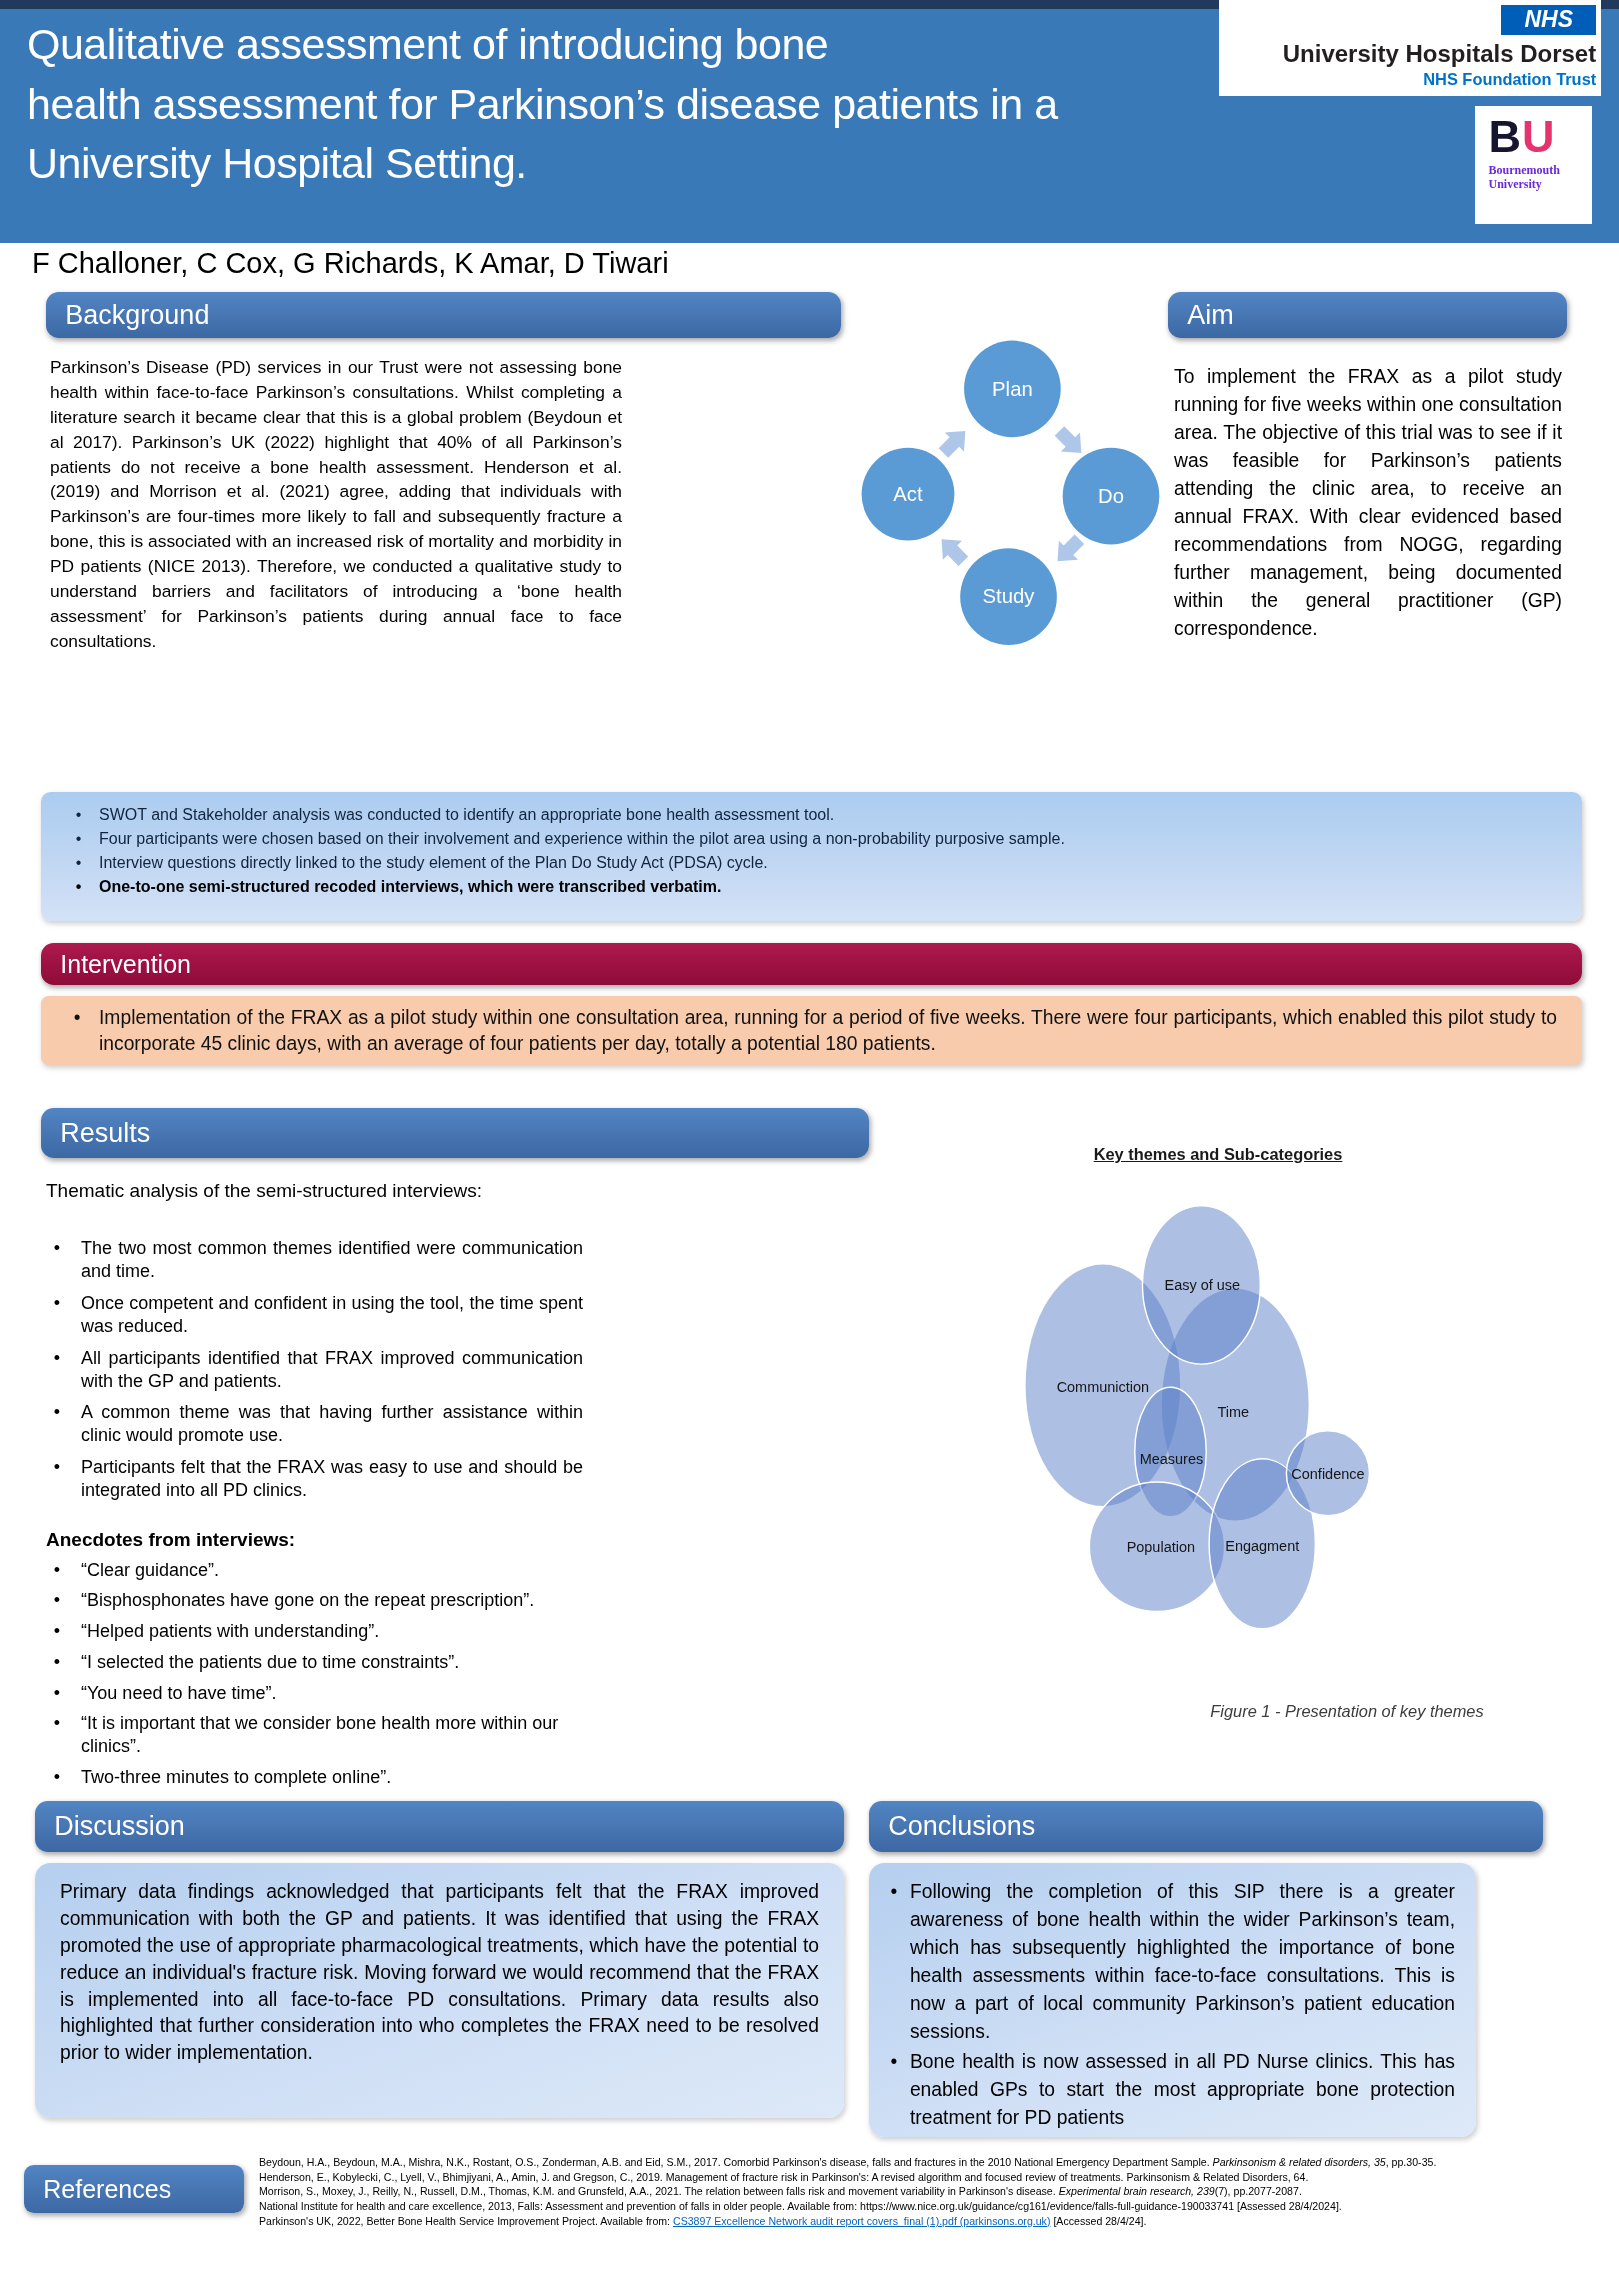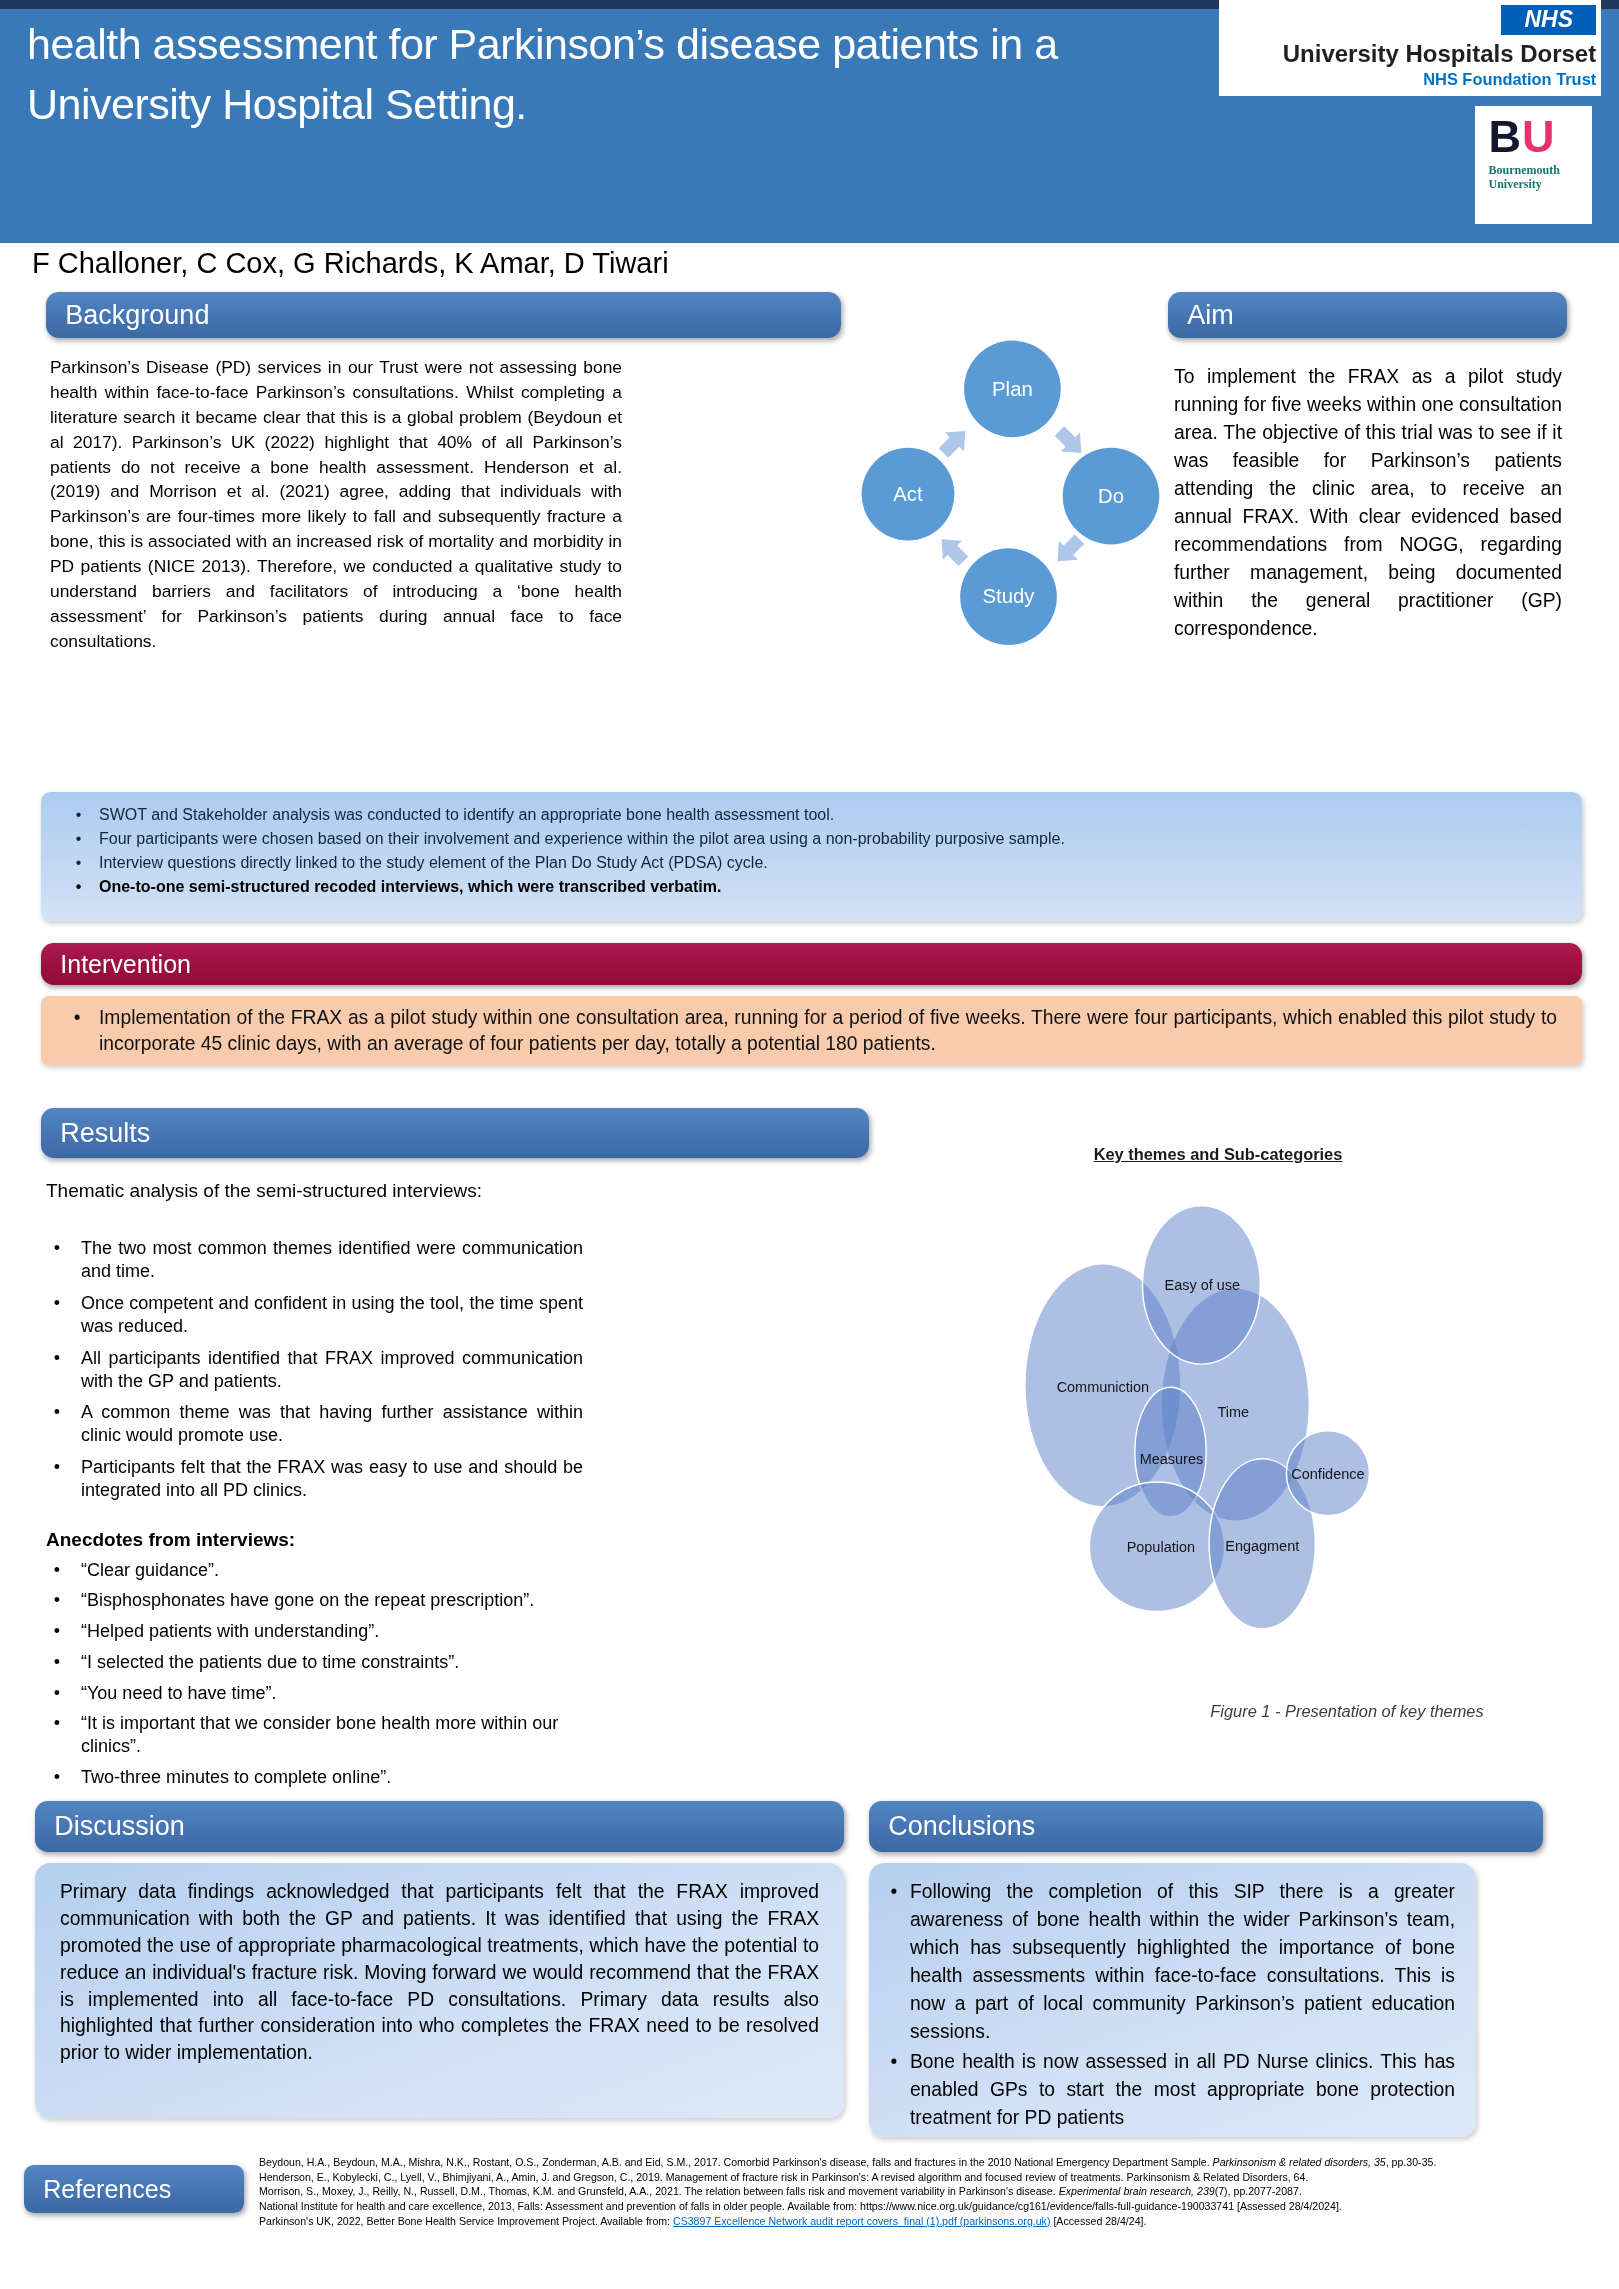"Qualitative assessment of introducing" span { html: none -> <span>Qualitative assessment of introducing bone</span> }
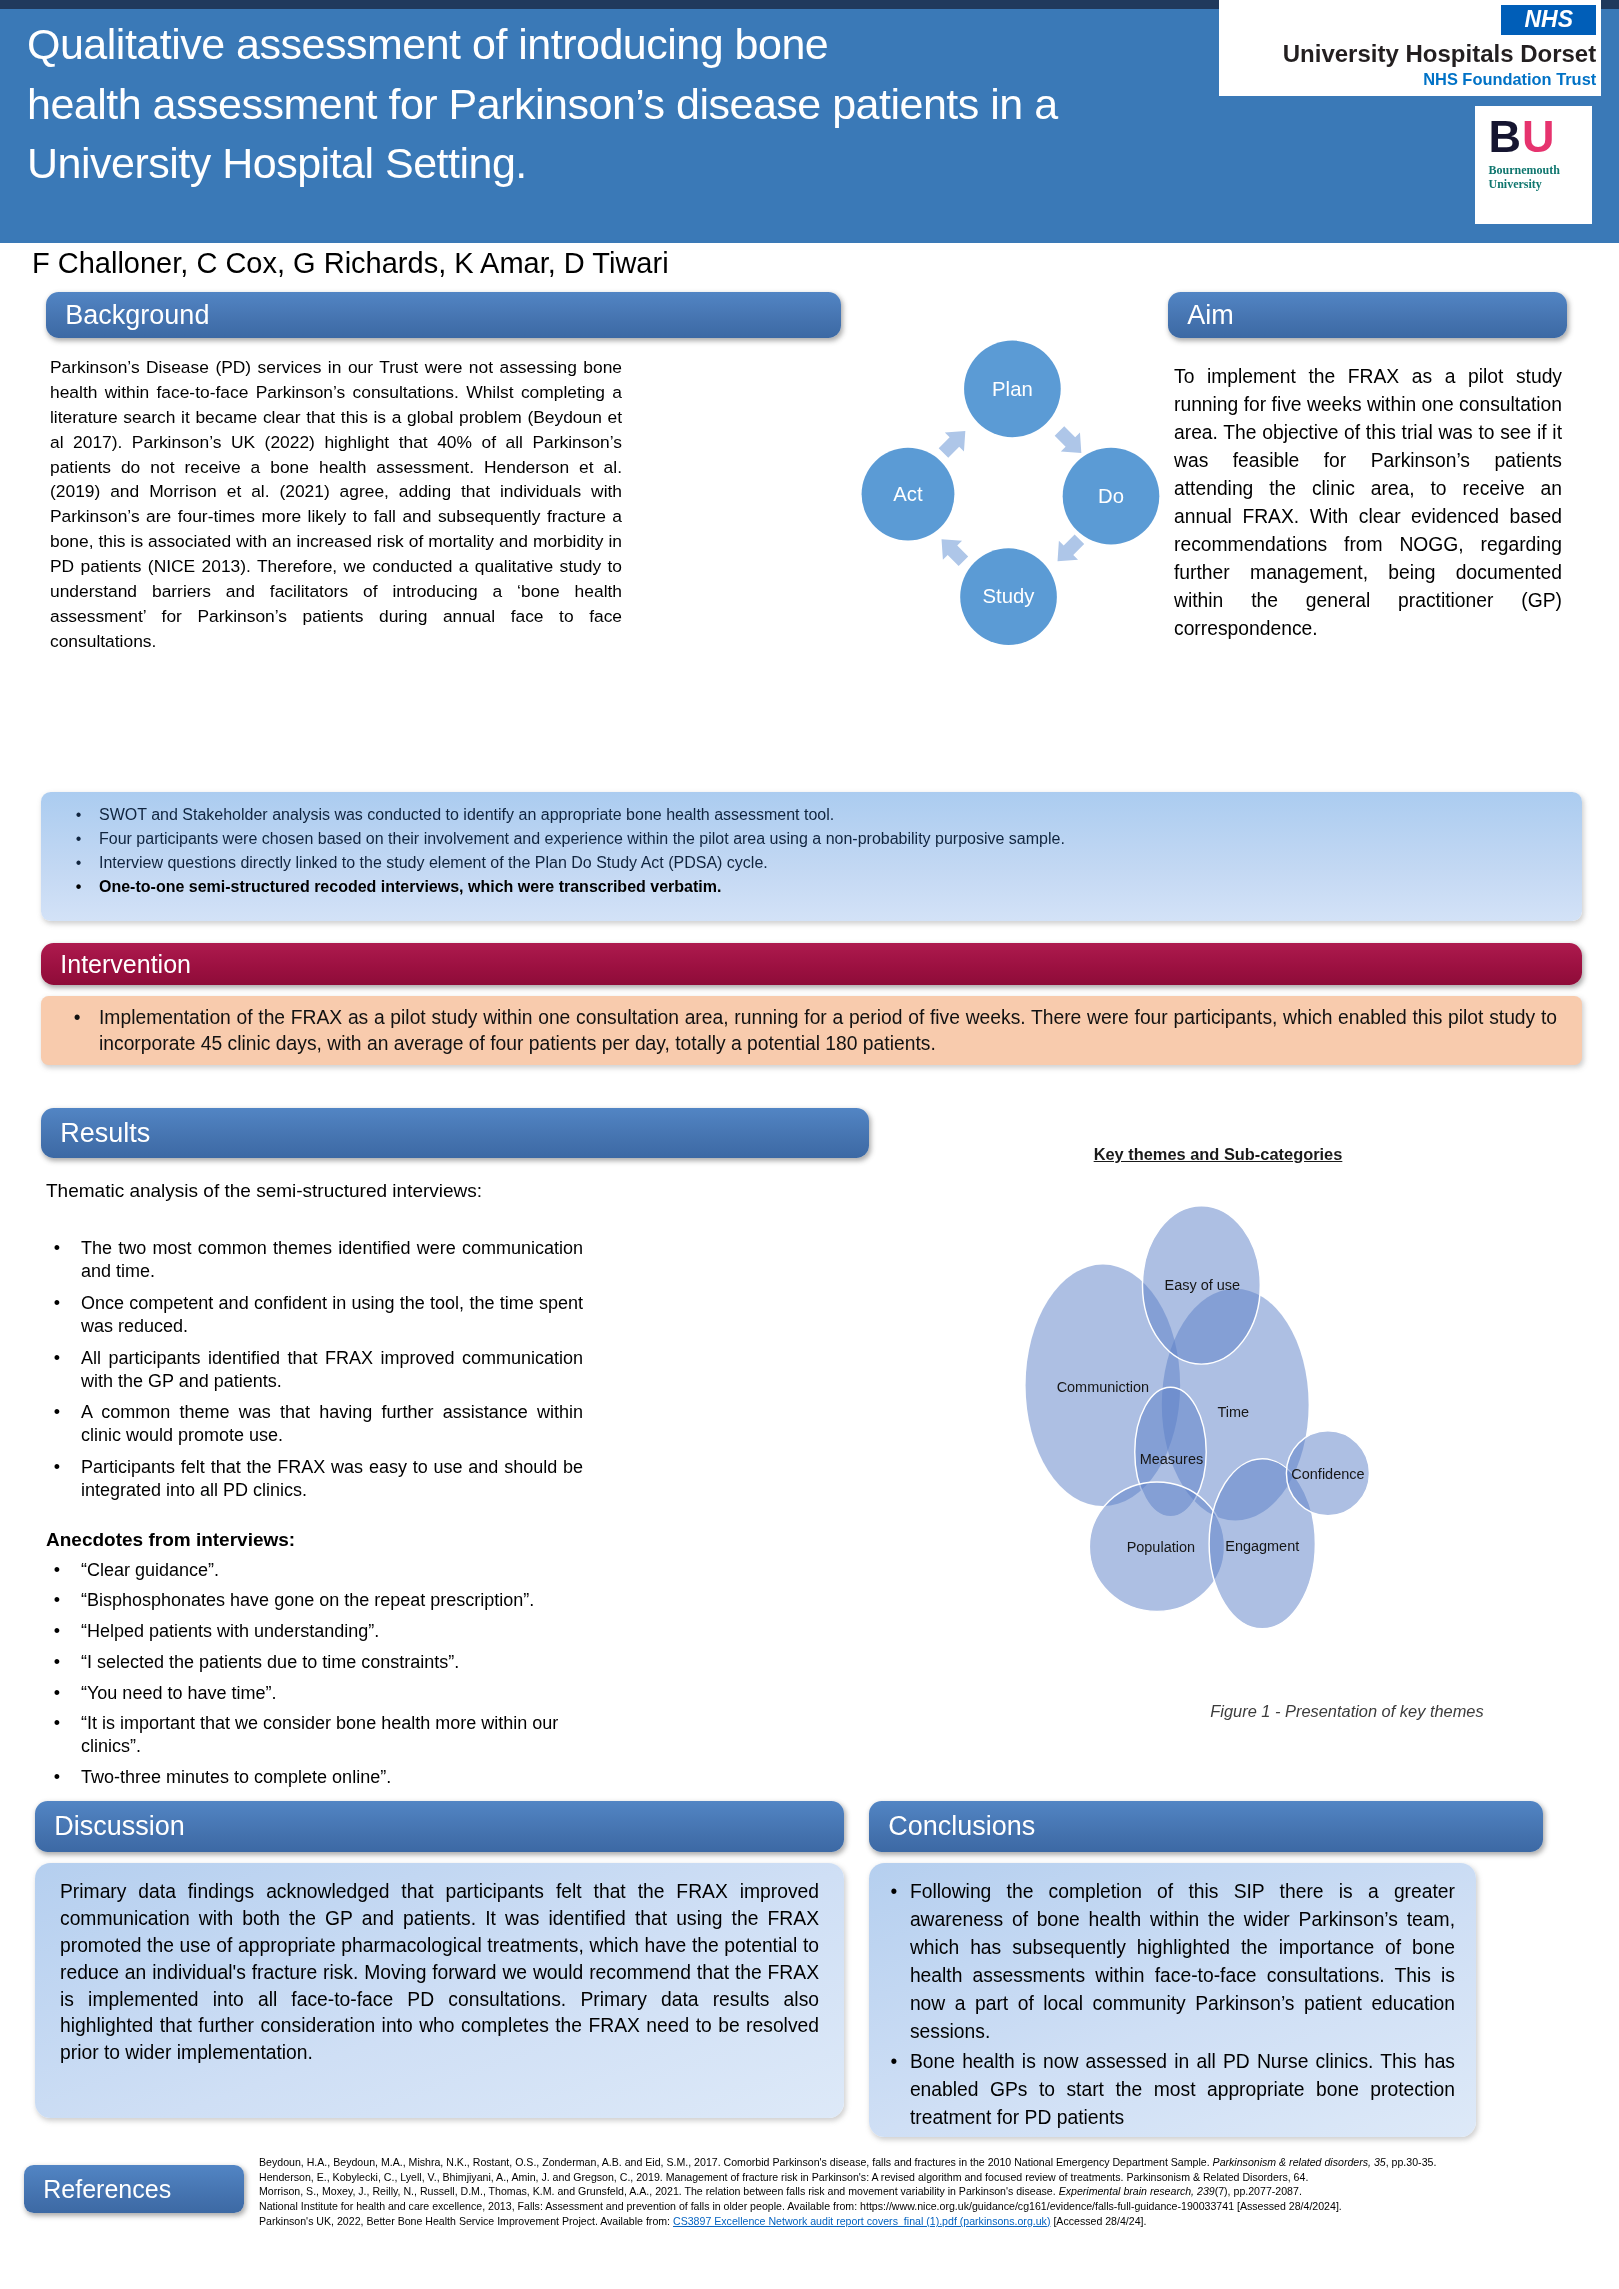"Bournemouth" .bu-text { color: #0f766e -> #6d28d9 }
